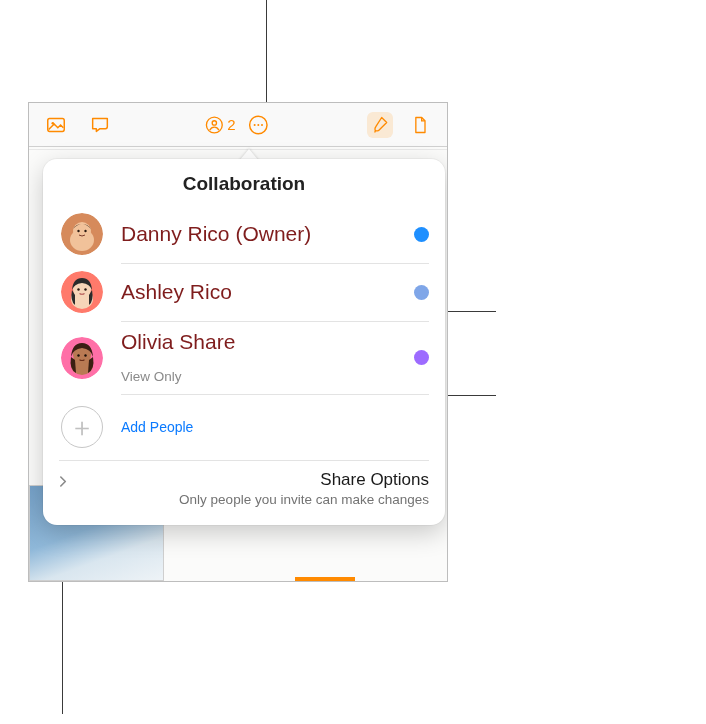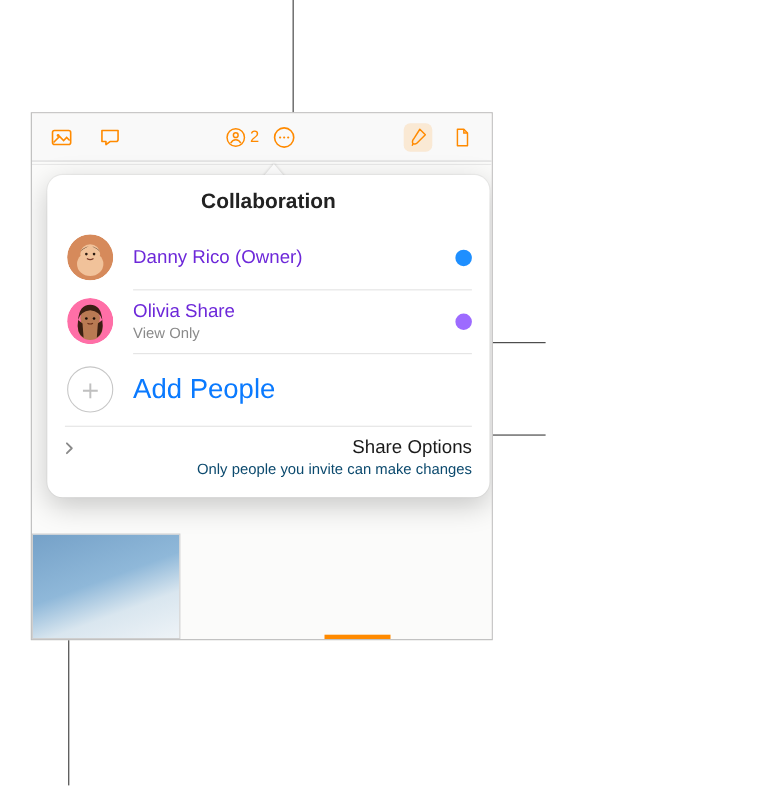"Danny Rico (Owner)" .participant-name { color: #6d28d9 -> #7f1d1d; font-size: 17px -> 21px }
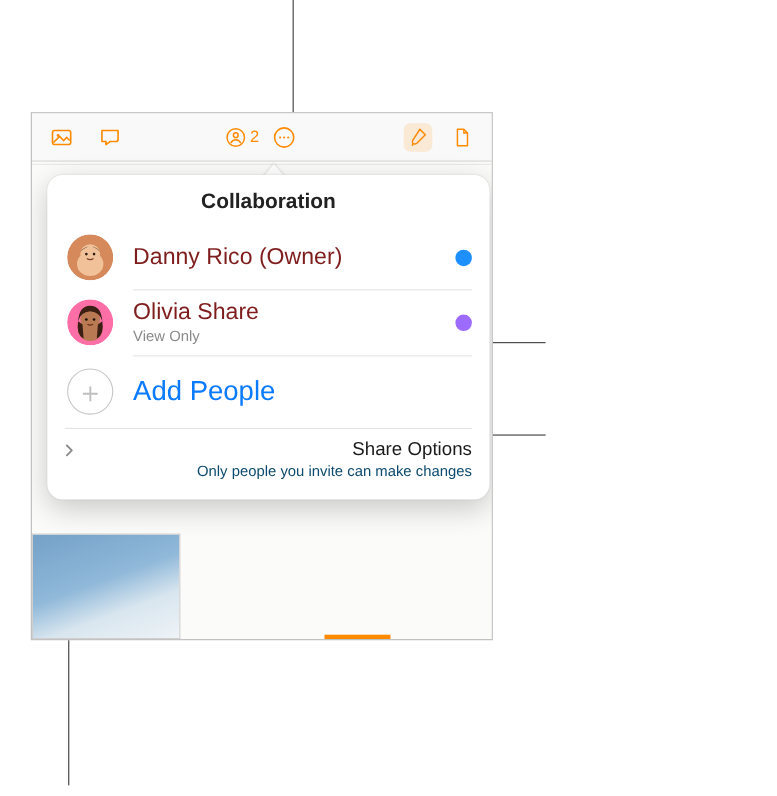"Ashley Rico" div.row { html: none -> <div> <div> <svg> <circle></circle> <ellipse></ellipse> <circle></circle> <path></path> <path></path> <path></path> <circle></circle> <circle></circle> <path></path> </svg> </div> <div> <span>Ashley Rico</span> </div> <span></span> </div> }
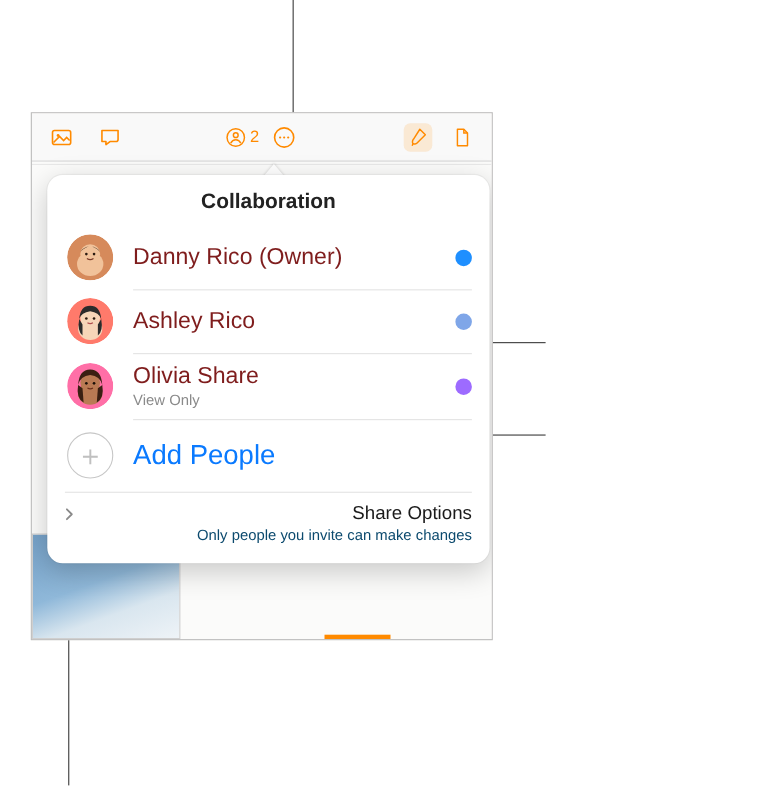"View Only" .participant-sub { margin-top: 1px -> 14px }
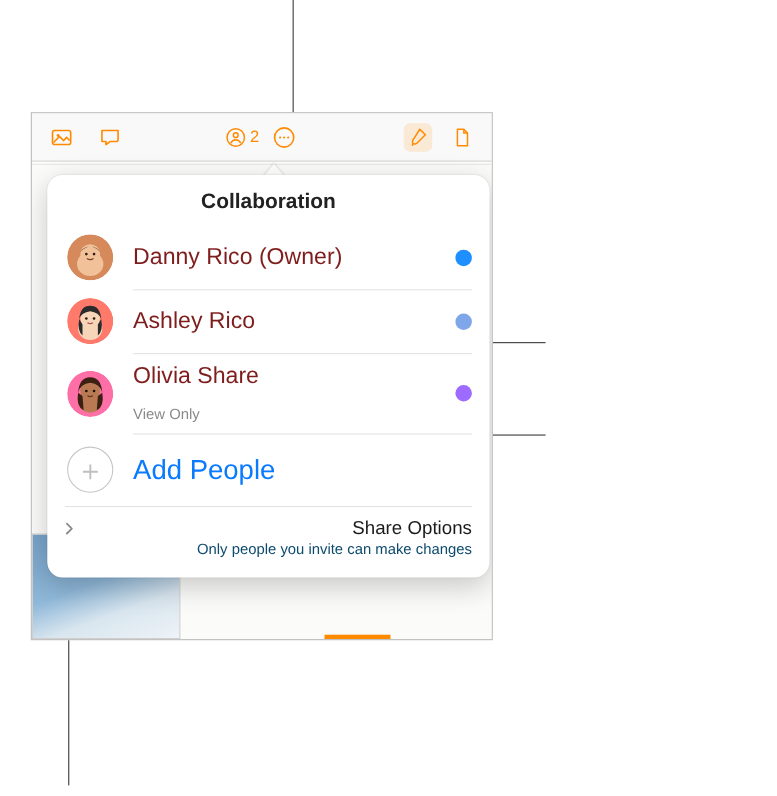"Add People" .add-label { font-size: 25px -> 14px }
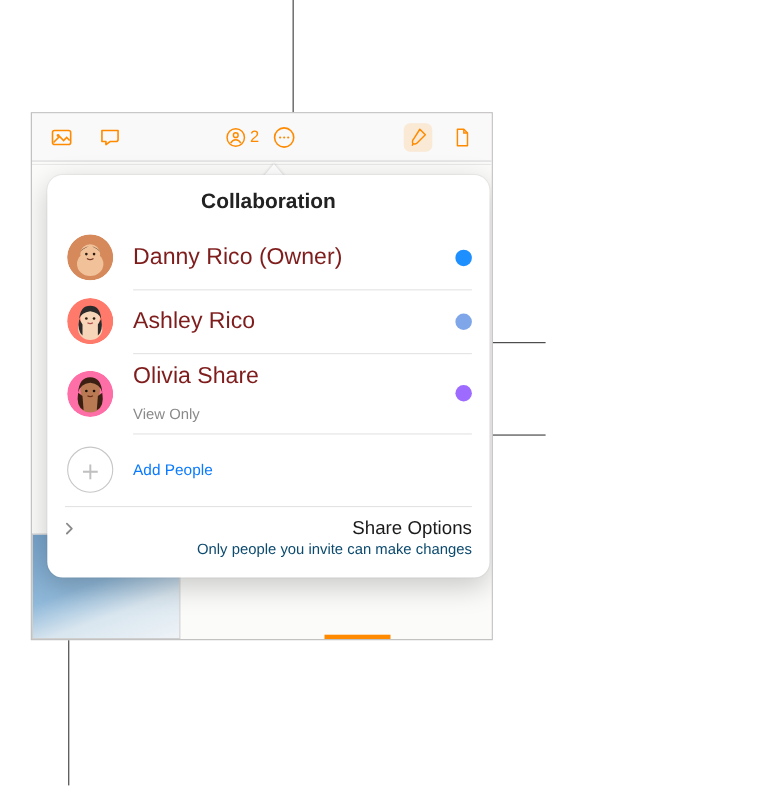"Only people you invite can" .share-sub { color: #0c4a6e -> #737373 }
